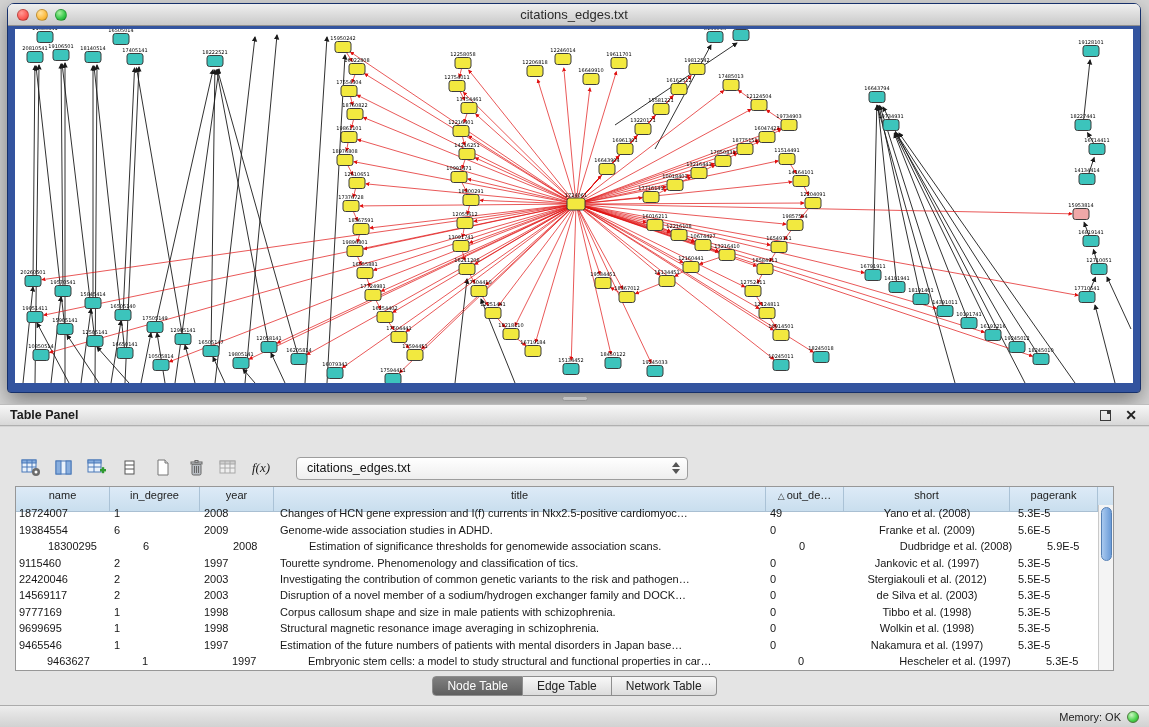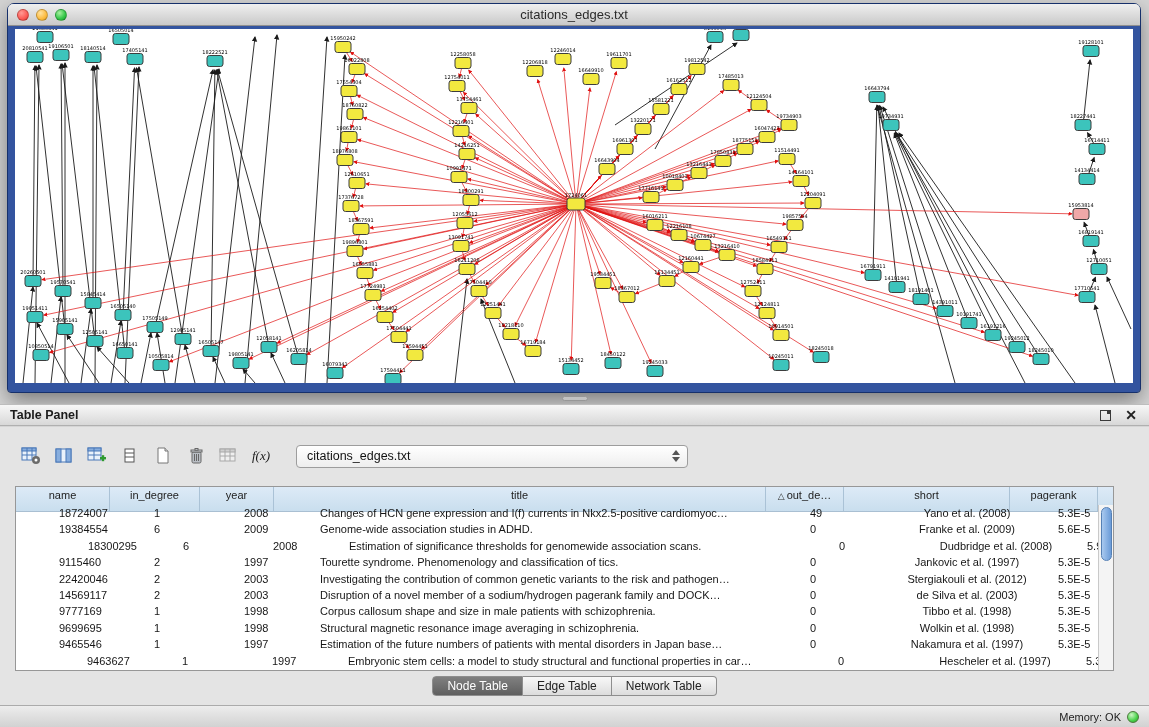"f(x)" .toolbar { top: 14px -> 26px }
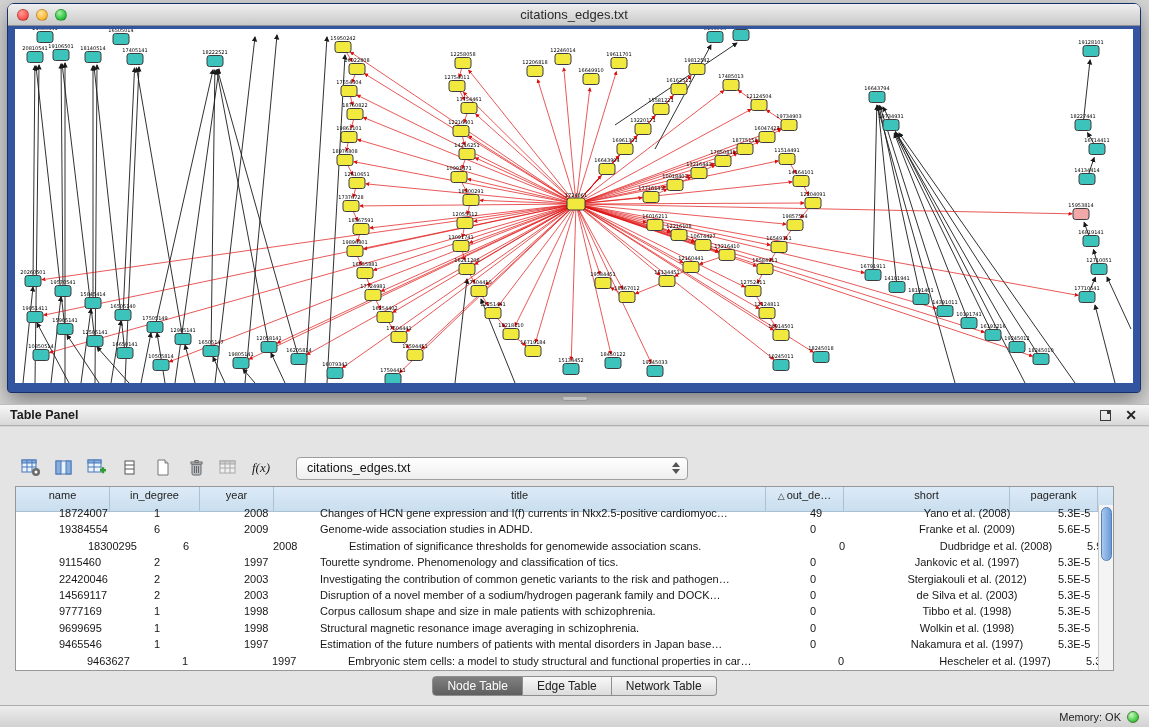"18724007" .tr { align-items: flex-start -> flex-end; padding-left: 40px -> none }
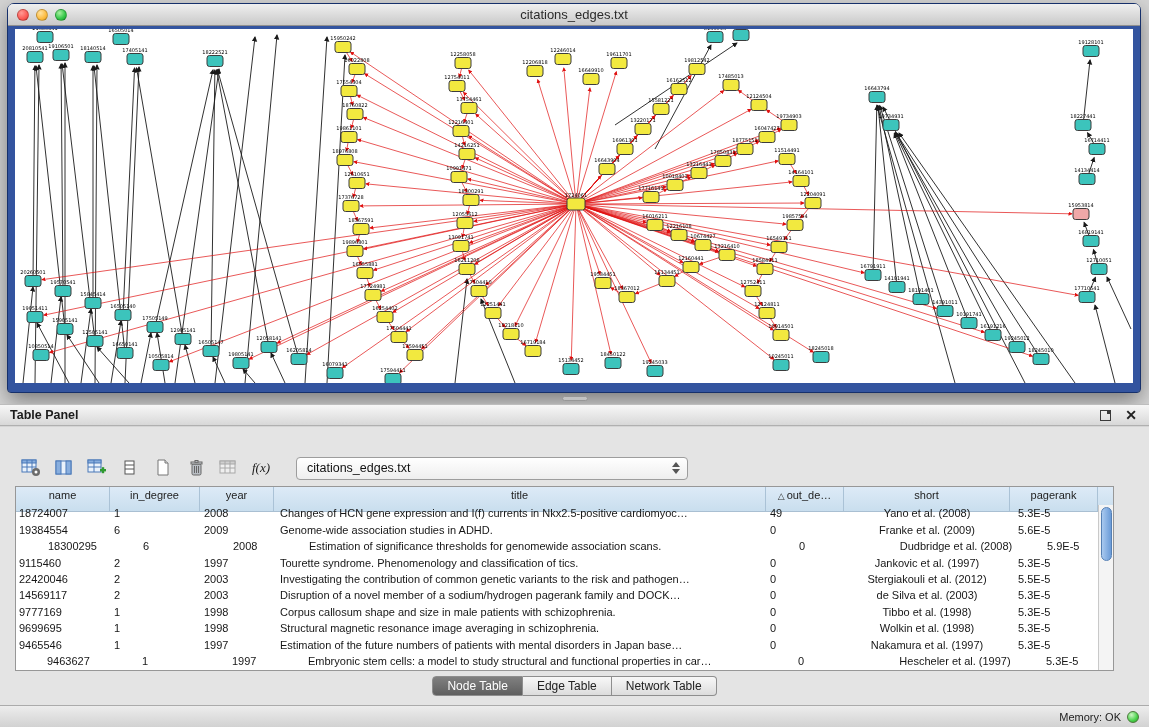"Disruption of a novel member" div.td { text: pagerank -> exchanger }
